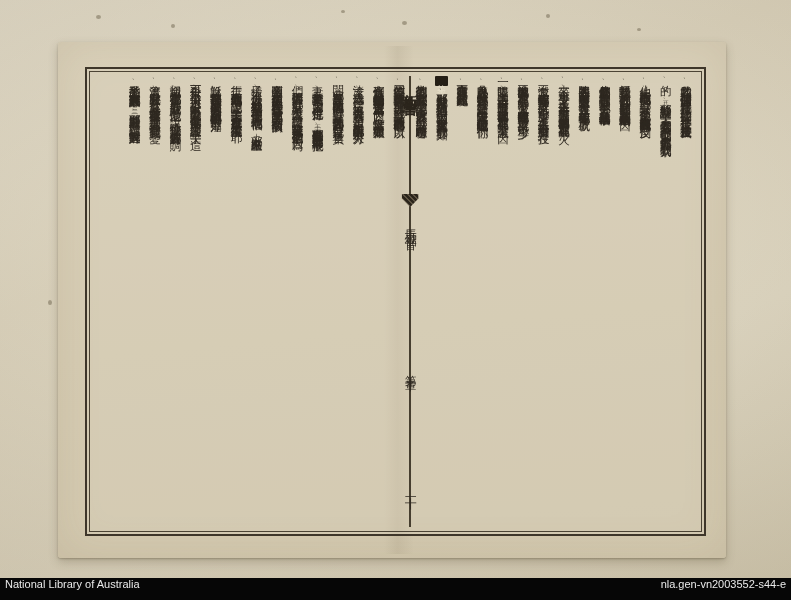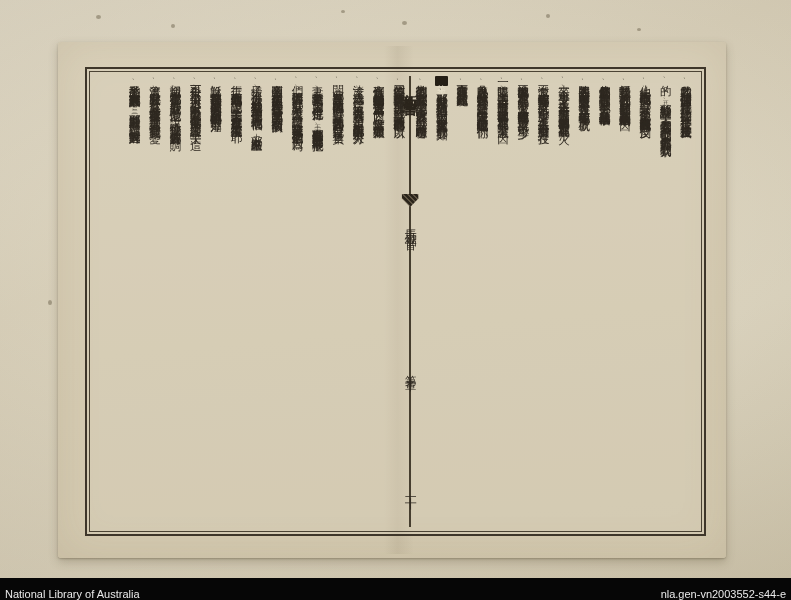"National Library of Australia" .footer { align-items: flex-end -> flex-start }
